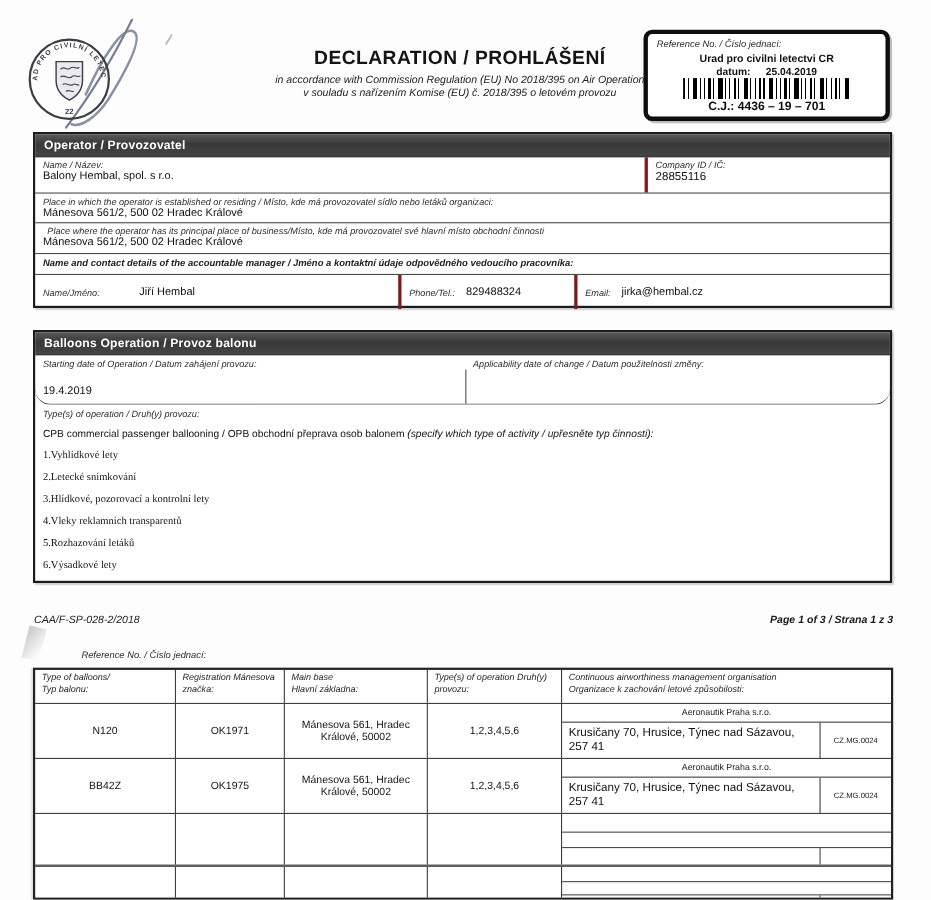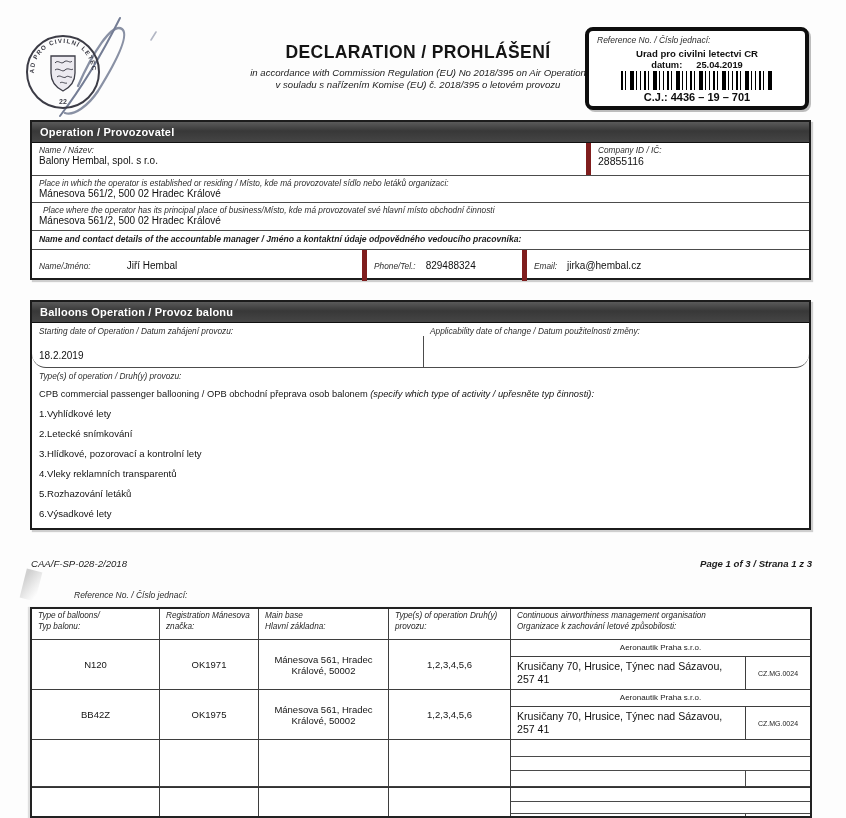"Operation / Provozovatel" div.sec-header { text: Operation -> Operator }
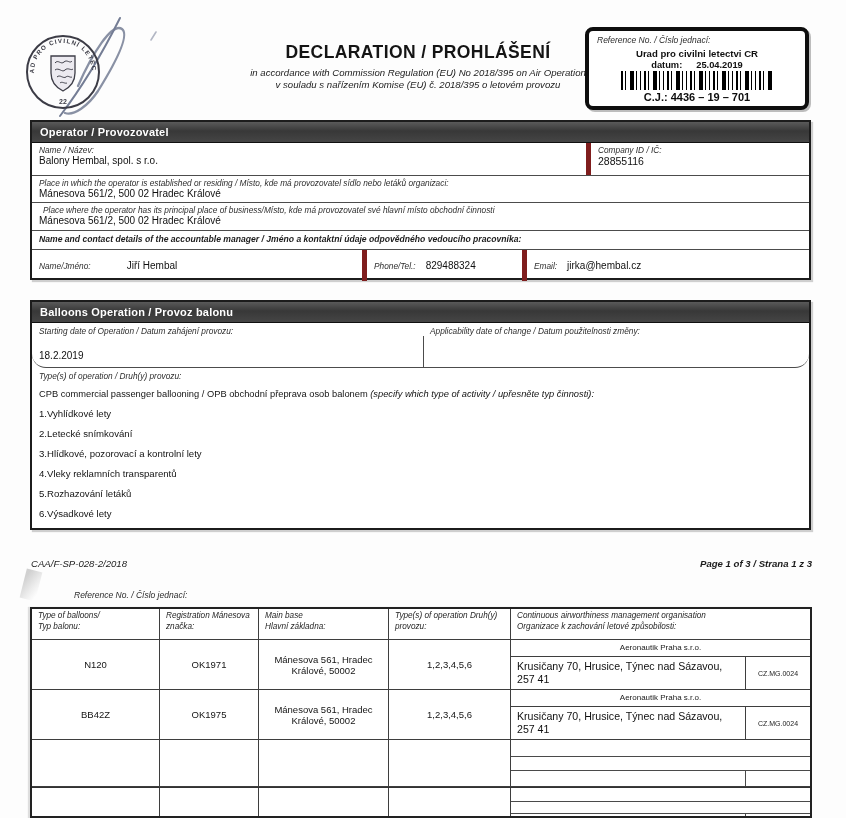"Company ID / IČ:" .cell + .cell { border-left: 5px solid #7f1d1d -> 3px solid #7f1d1d }
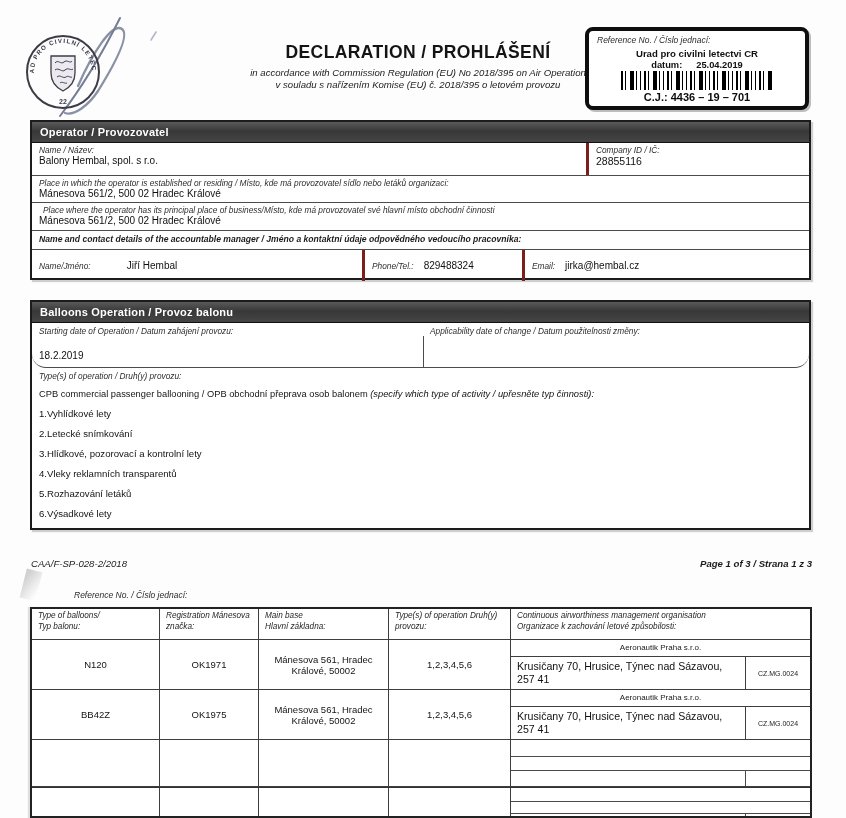"18.2.2019" div.val { text: 18.2.2019 -> 19.4.2019 }
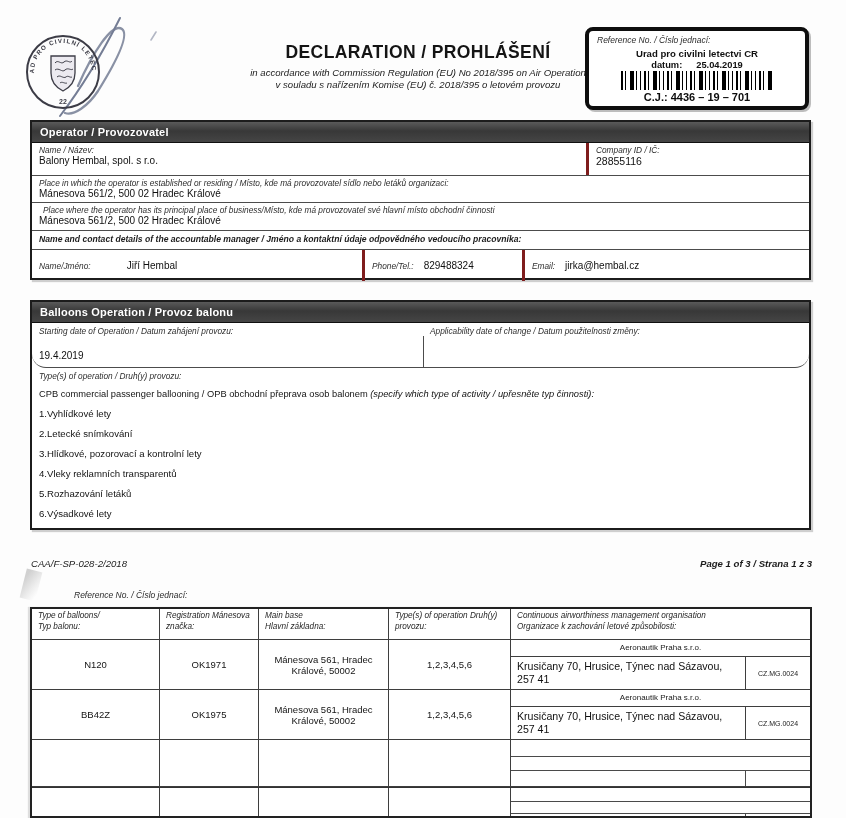"1.Vyhlídkové lety" .op-item { font-family: none -> Liberation Serif, serif }
